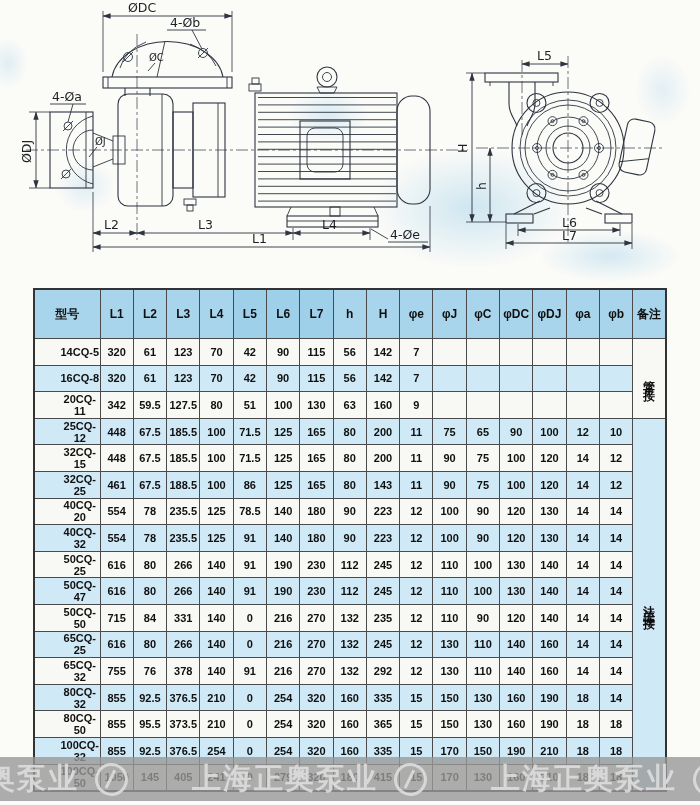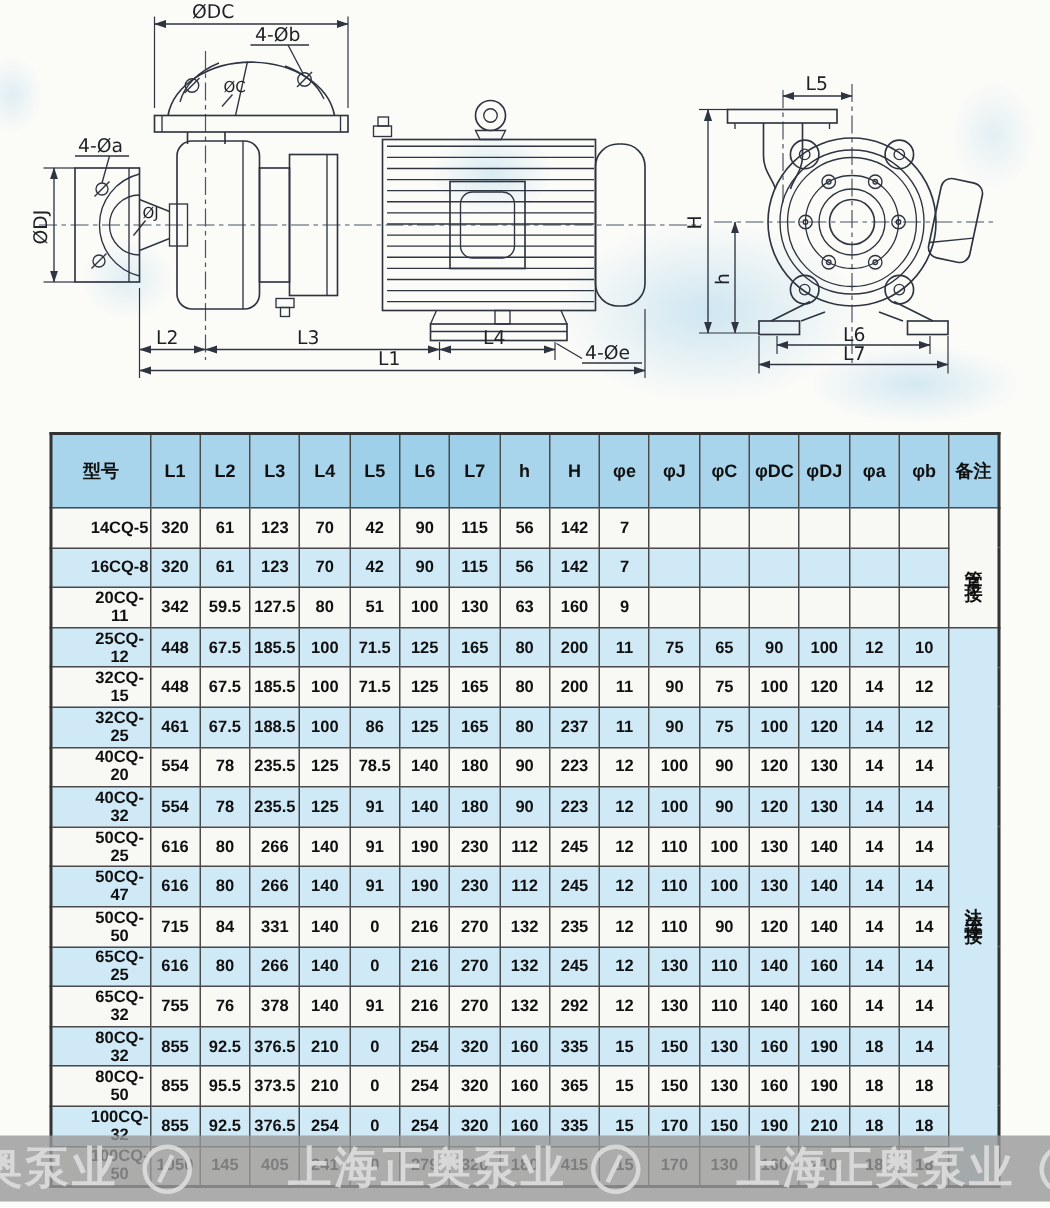"237" td { text: 237 -> 143 }
